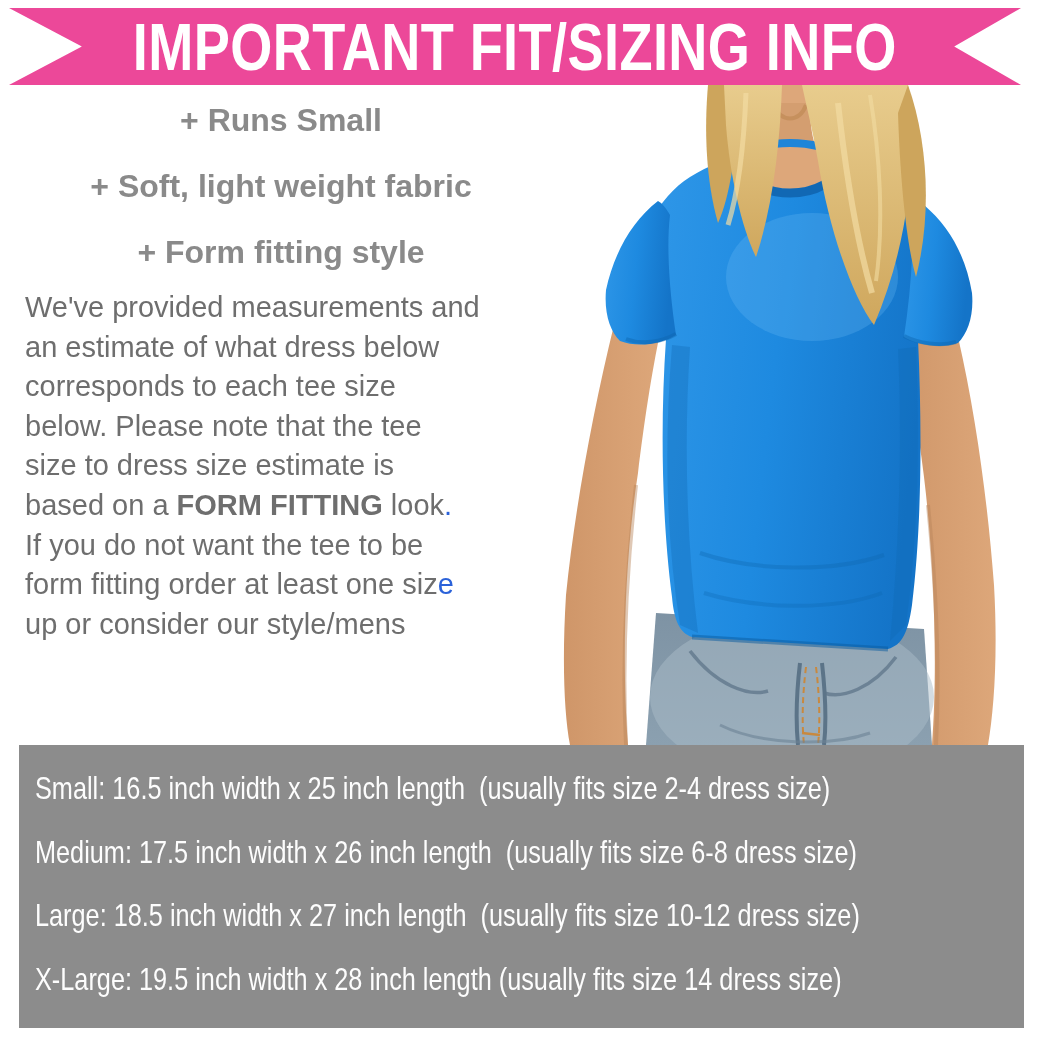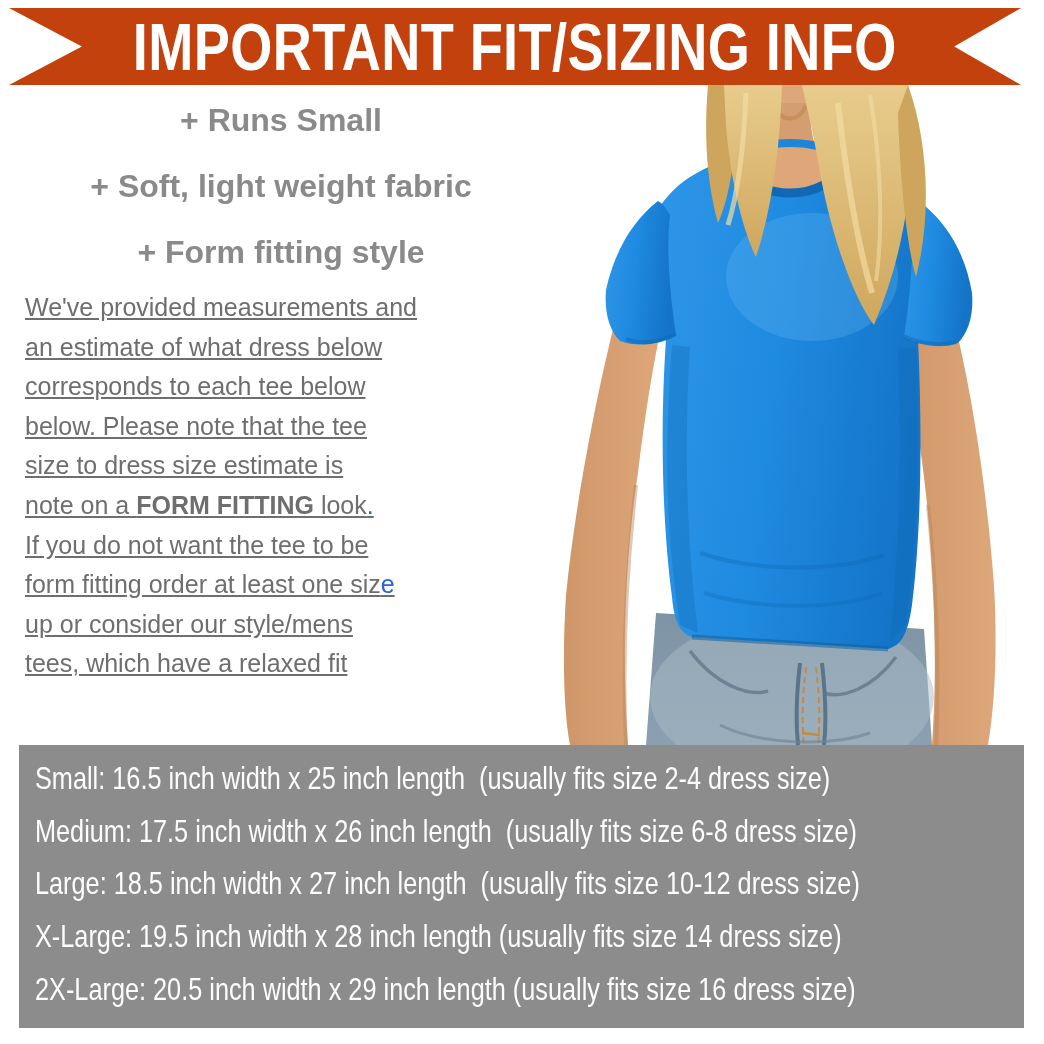"IMPORTANT FIT/SIZING INFO" .banner { background: #c2410c -> #ec4899 }
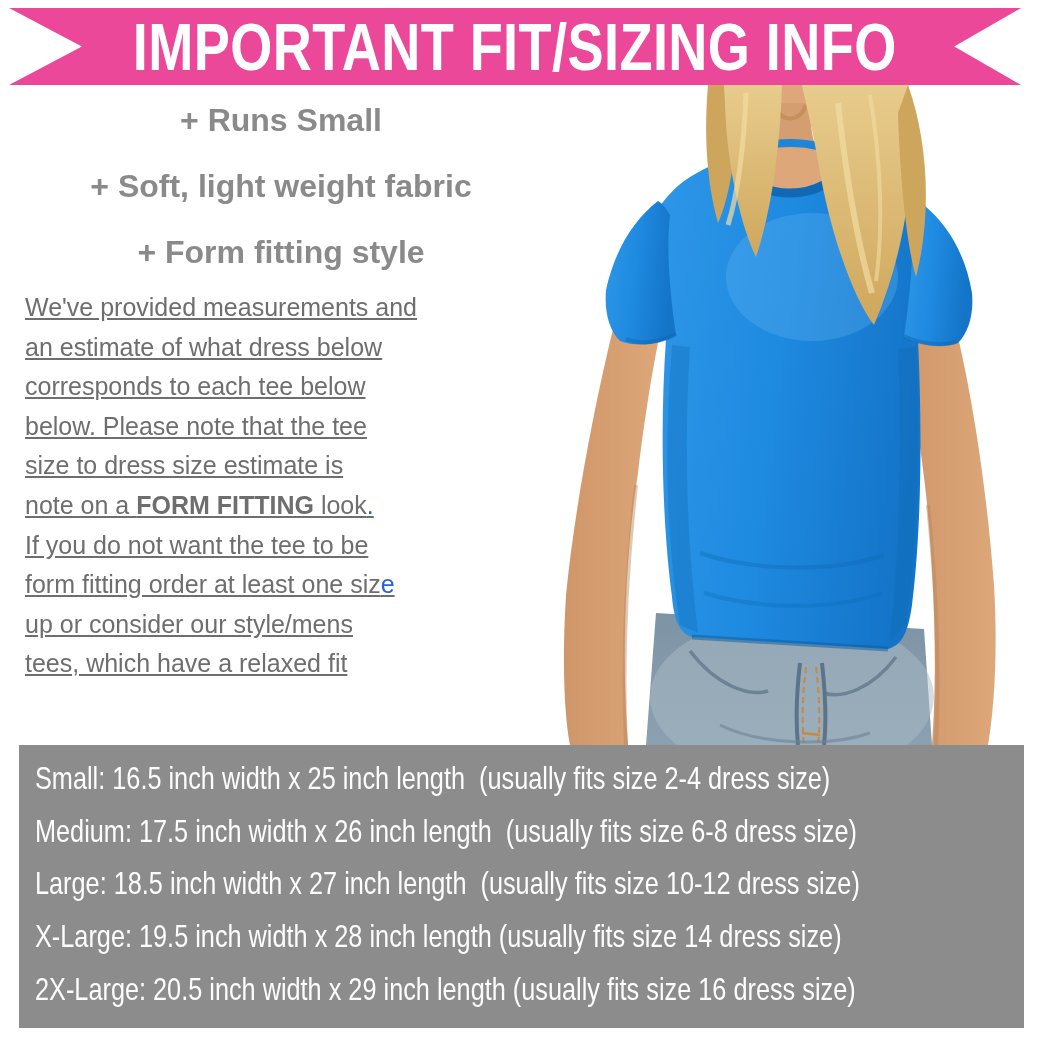"We've provided measurements and" .paragraph { font-size: 25px -> 29px; text-decoration: underline -> none }
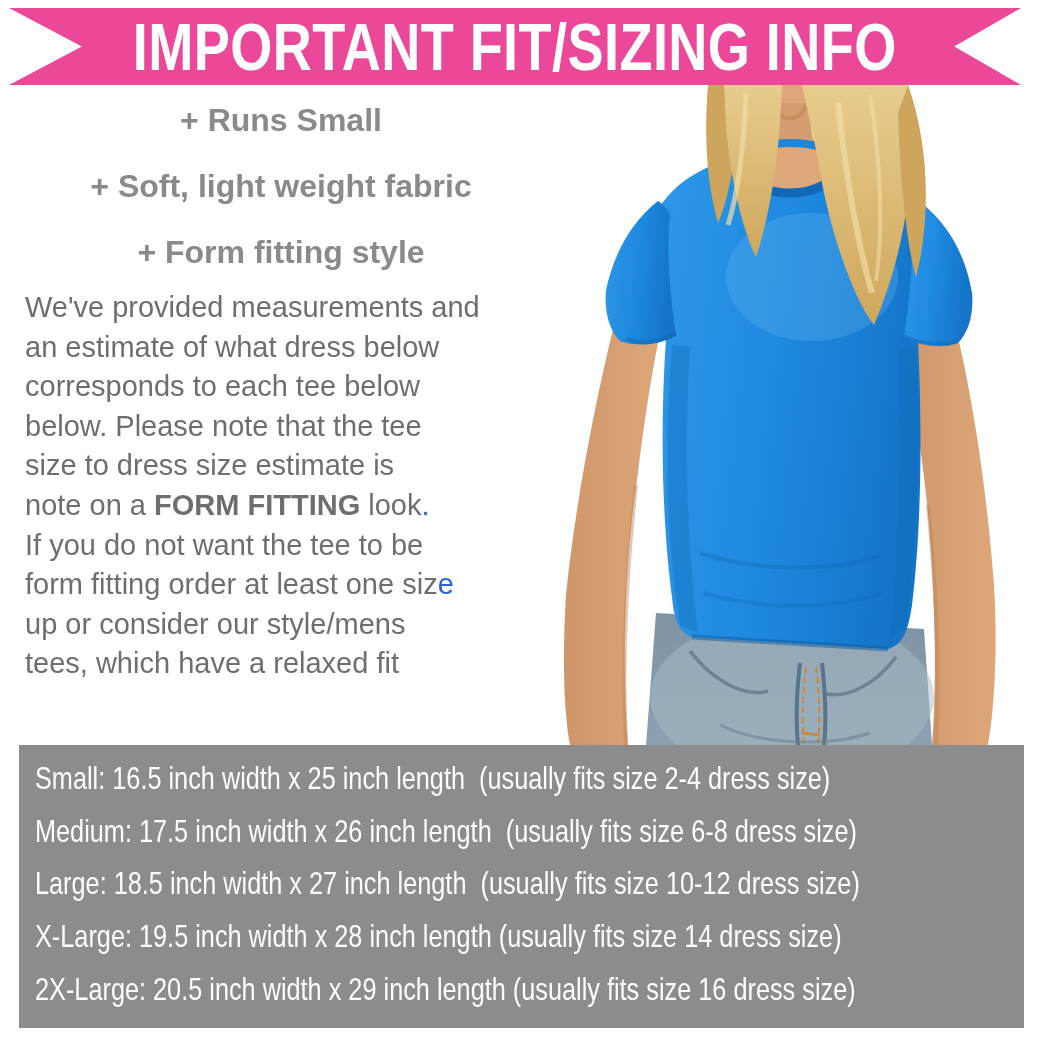"corresponds to each tee below" div.pline { text: below -> size }
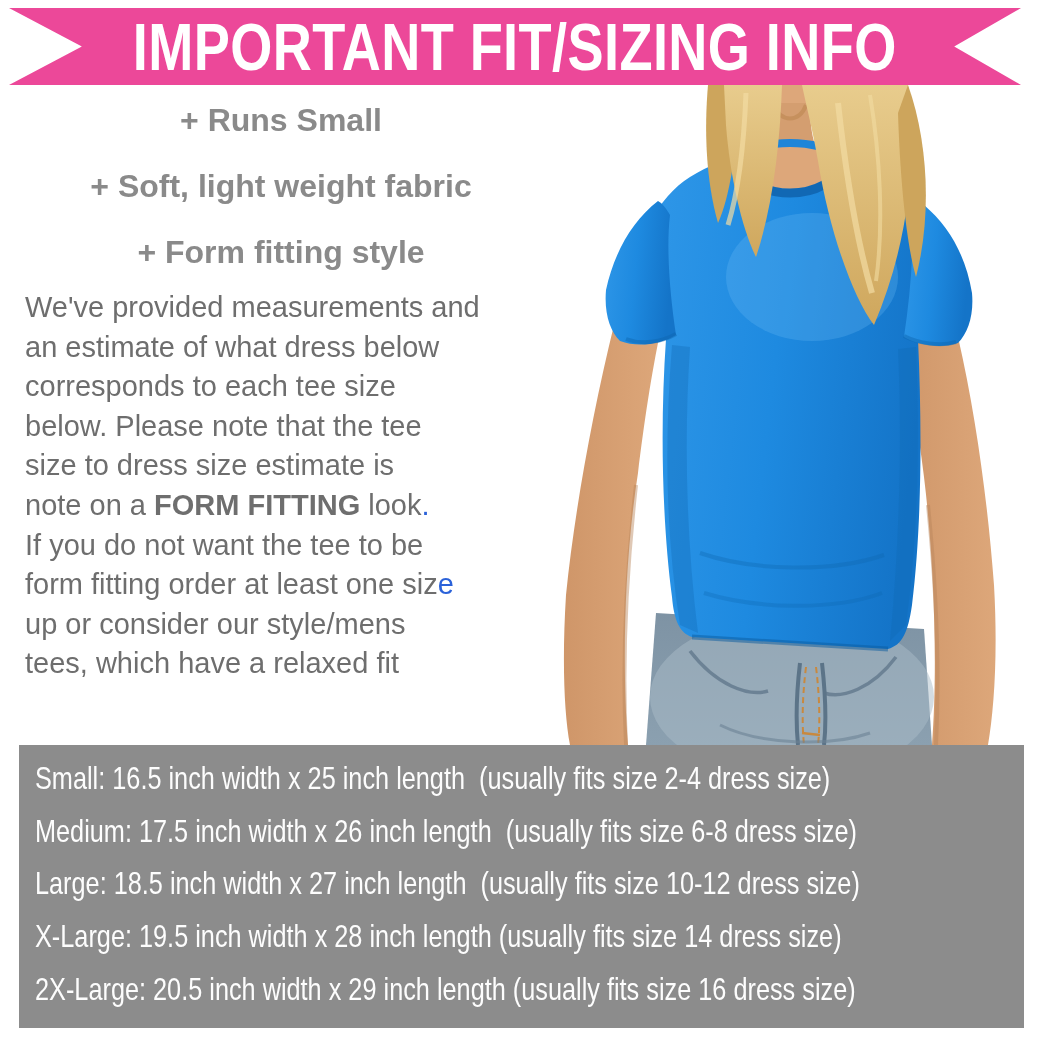"note on a" span { text: note -> based }
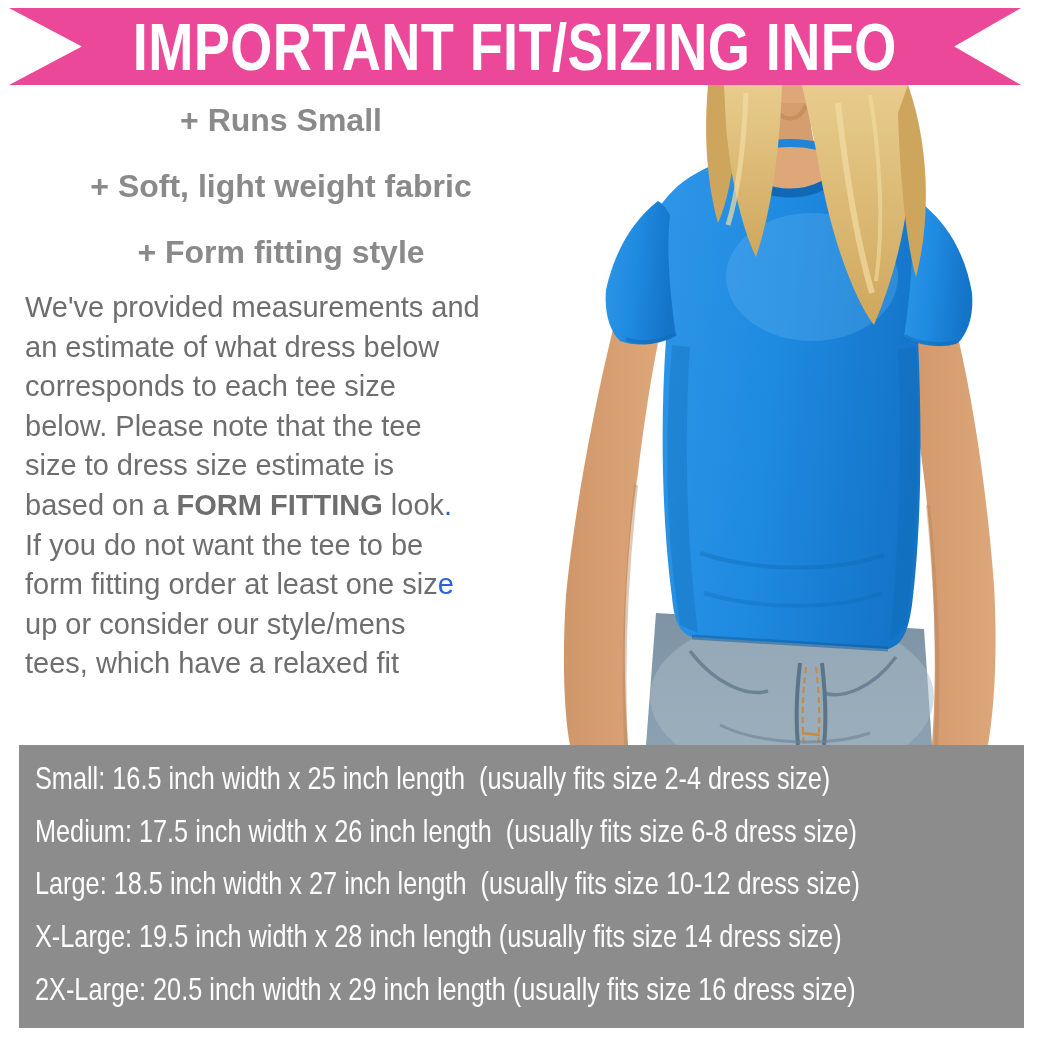"tees, which have a relaxed" div.pline { html: <div>tees, which have a relaxed fit</div> -> none }
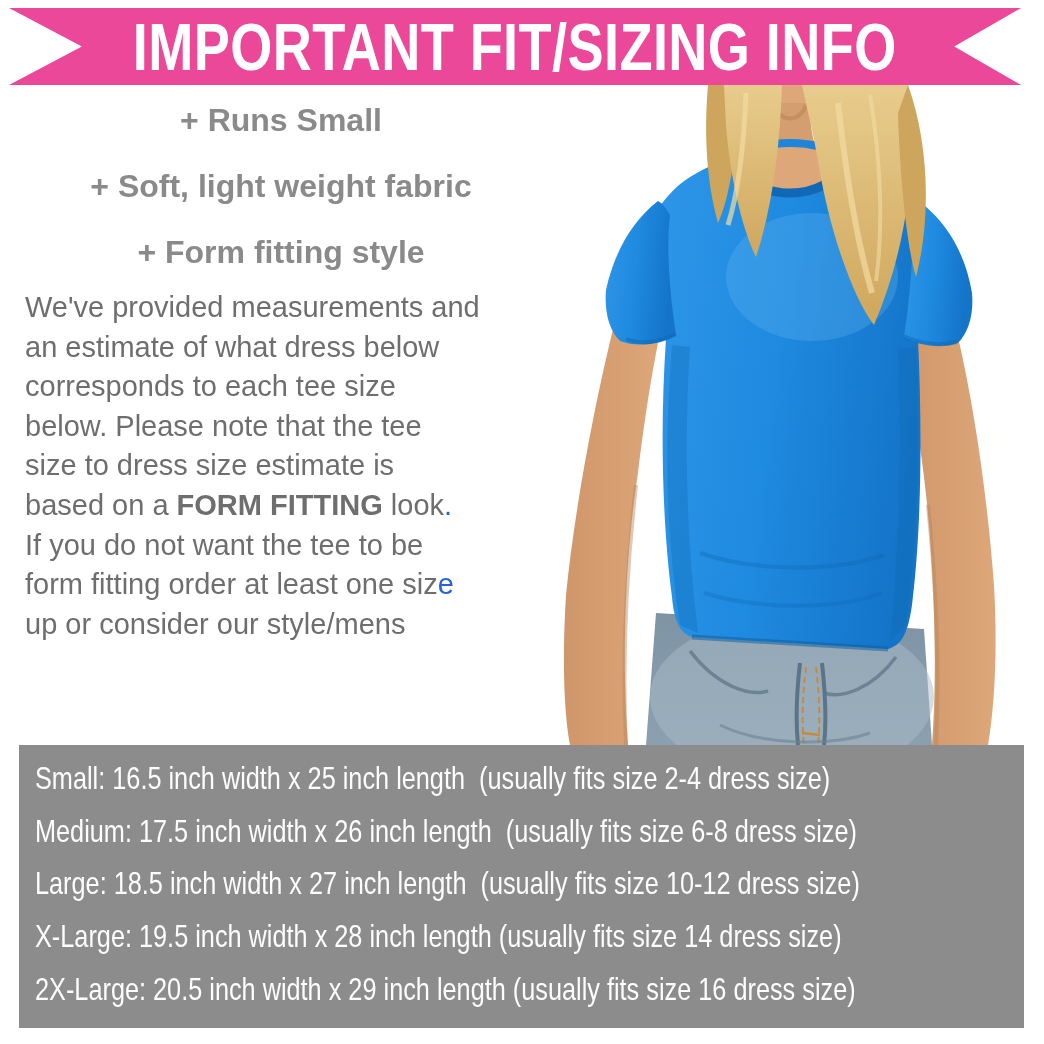"2X-Large: 20.5 inch width x" div.trow { html: <div><span>2X-Large: 20.5 inch width x 29 inch length (usually fits size 16 dress size)</span></div> -> none }
